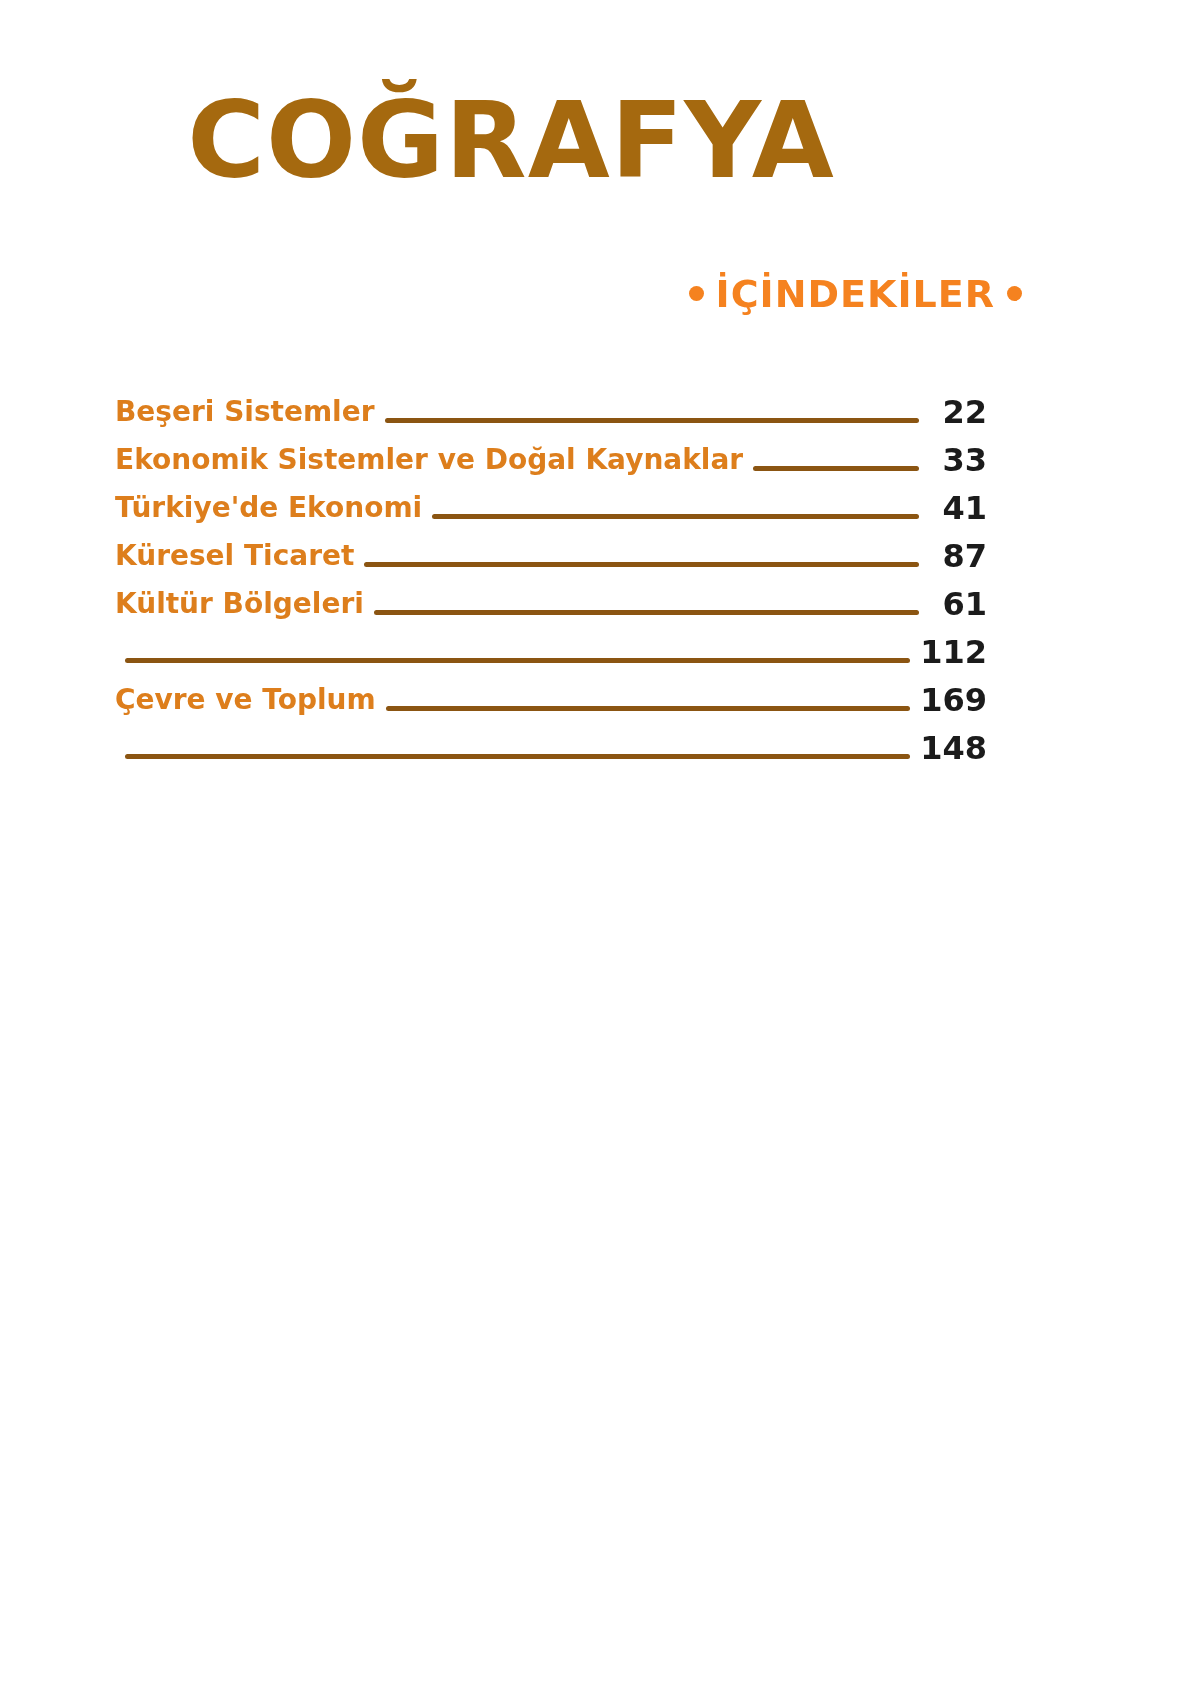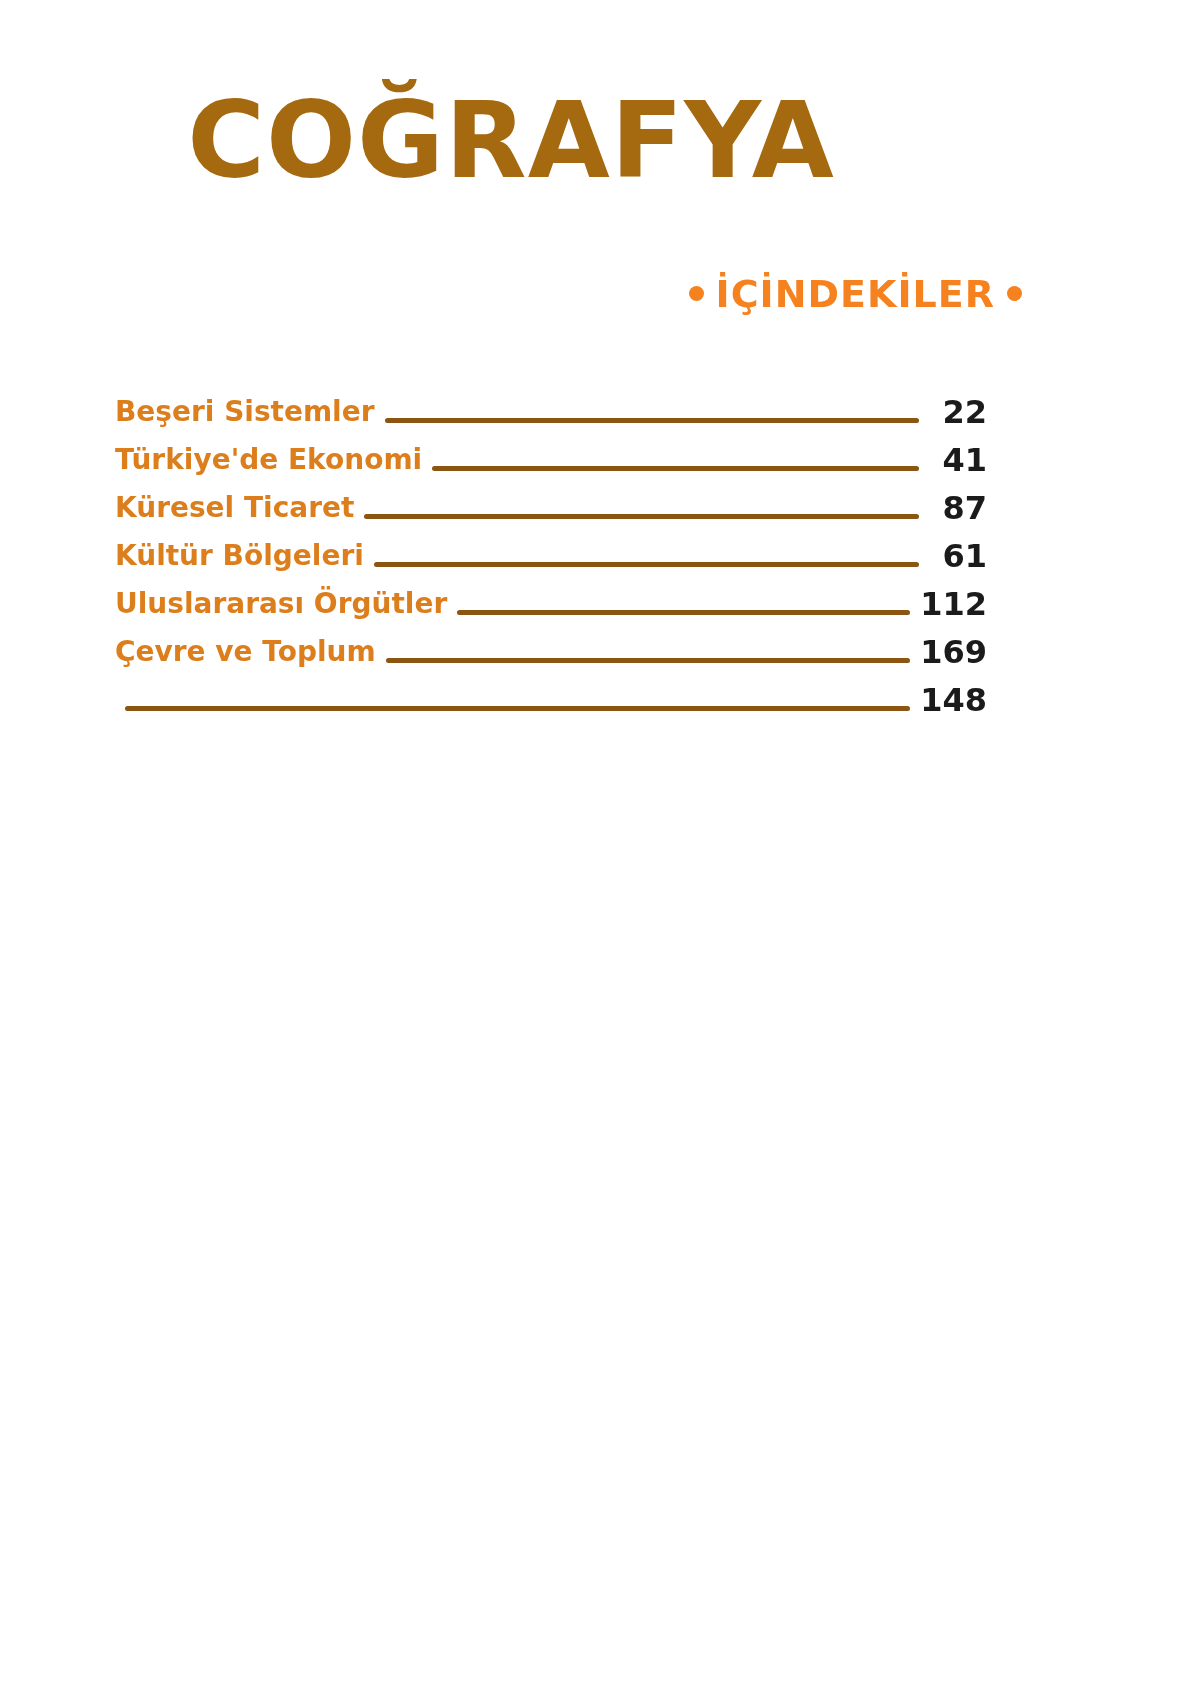"Ekonomik Sistemler ve Doğal Kaynaklar" div.toc-row { html: none -> <div> <span>Ekonomik Sistemler ve Doğal Kaynaklar</span> <span></span> <span>33</span> </div> }
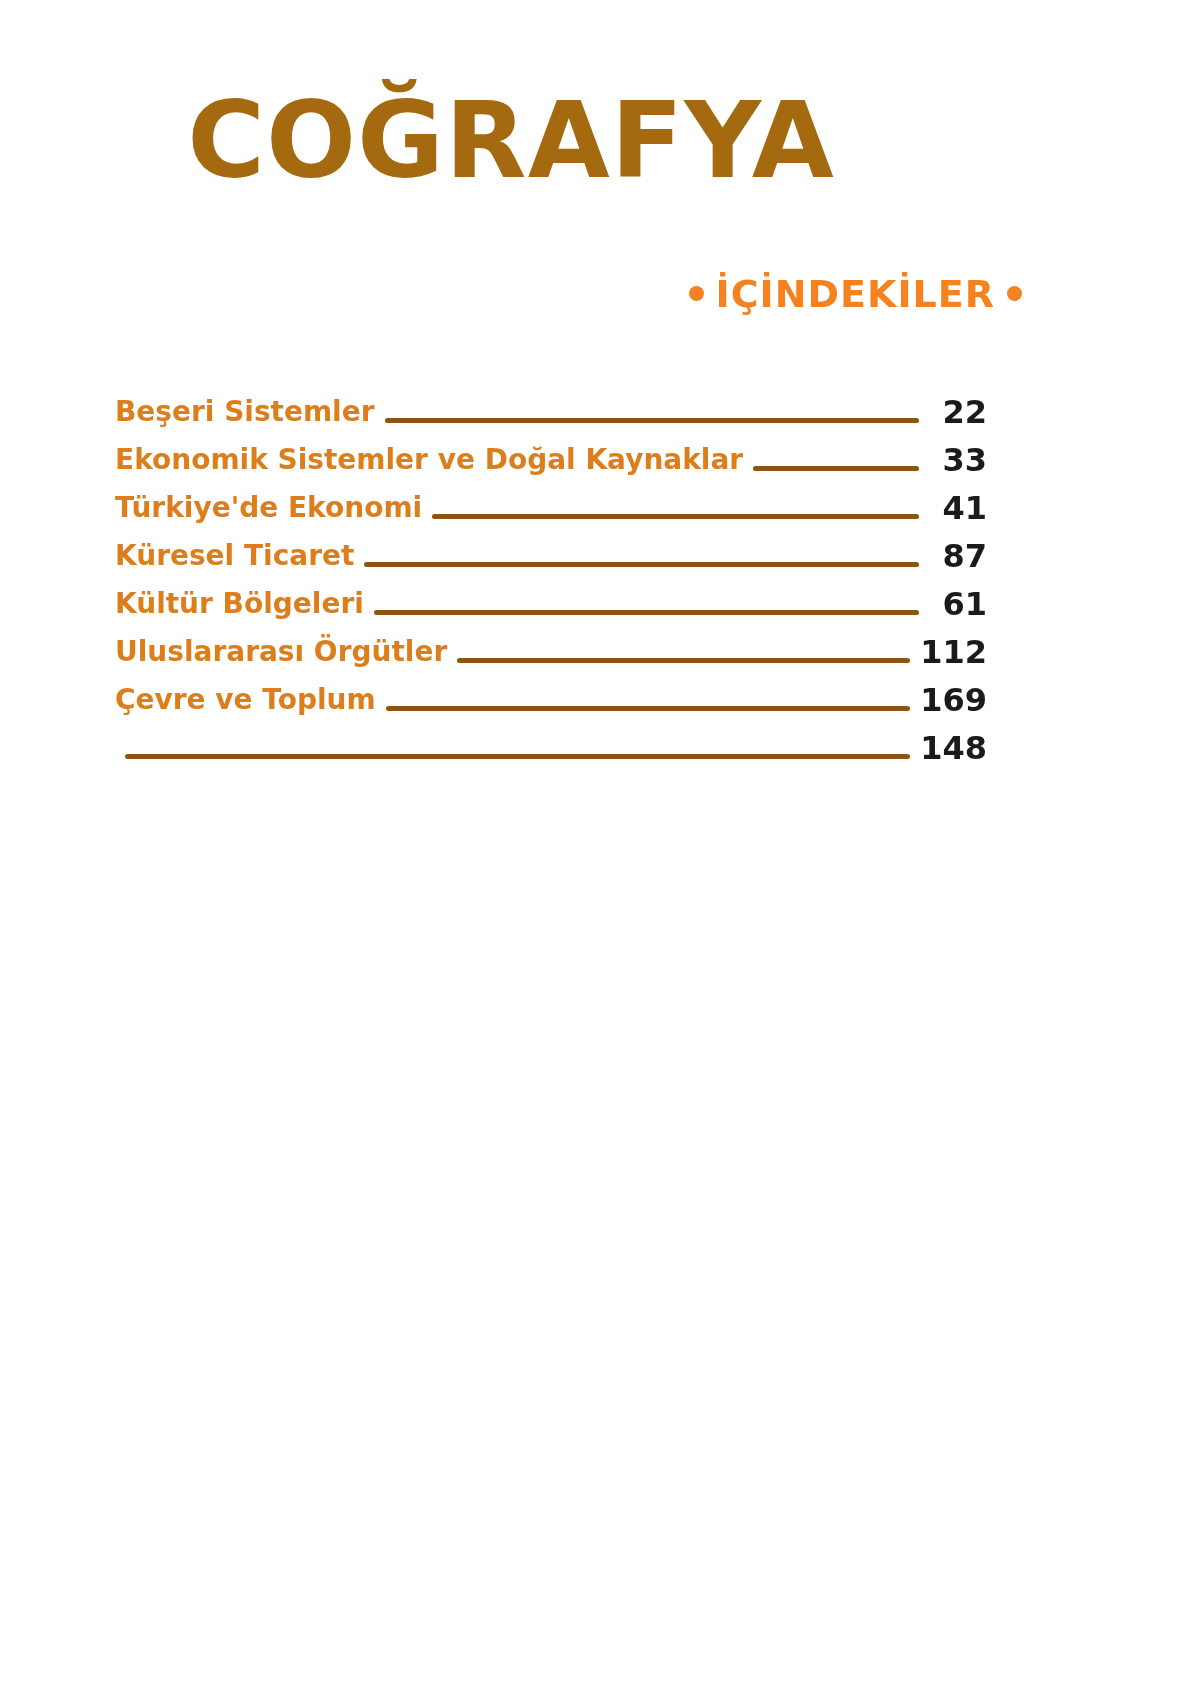"Uluslararası Örgütler" span.toc-label { html: <span>Uluslararası Örgütler</span> -> none }
